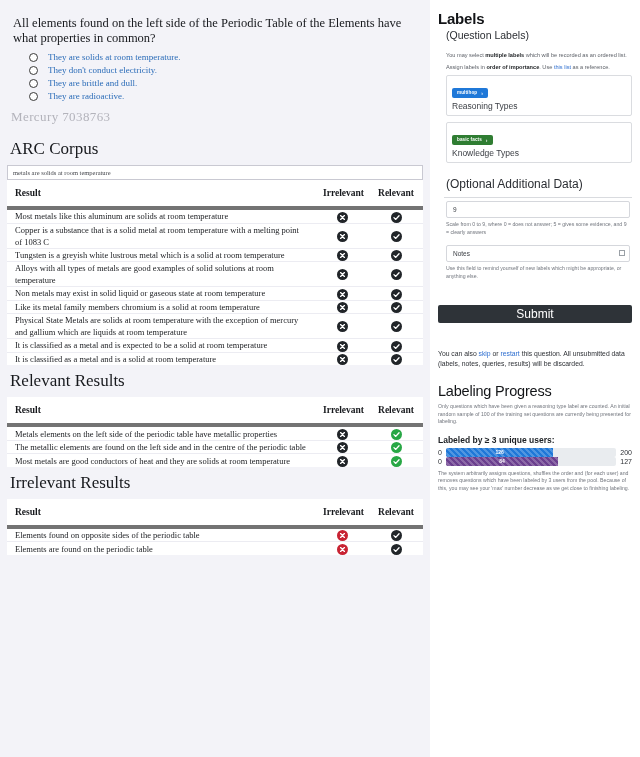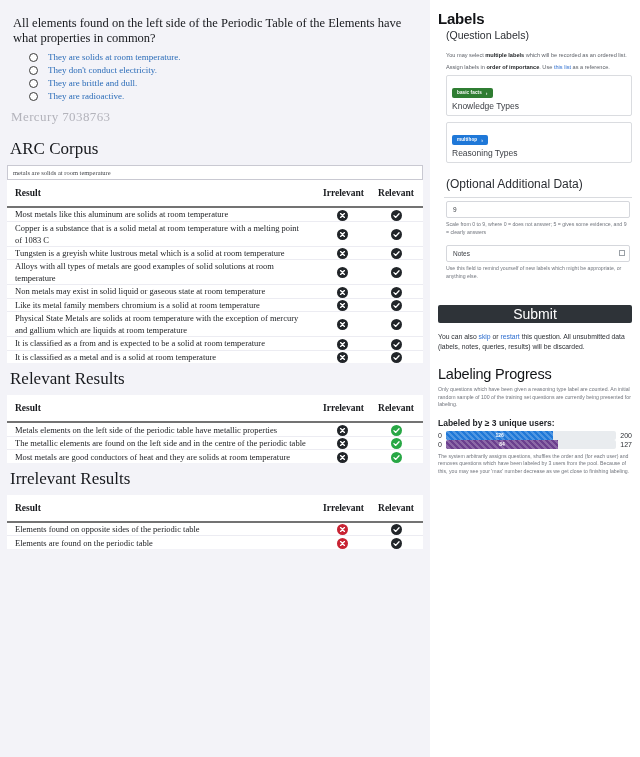"Knowledge Types" div.lbl-card { order: before "Reasoning Types" -> after "Reasoning Types" }
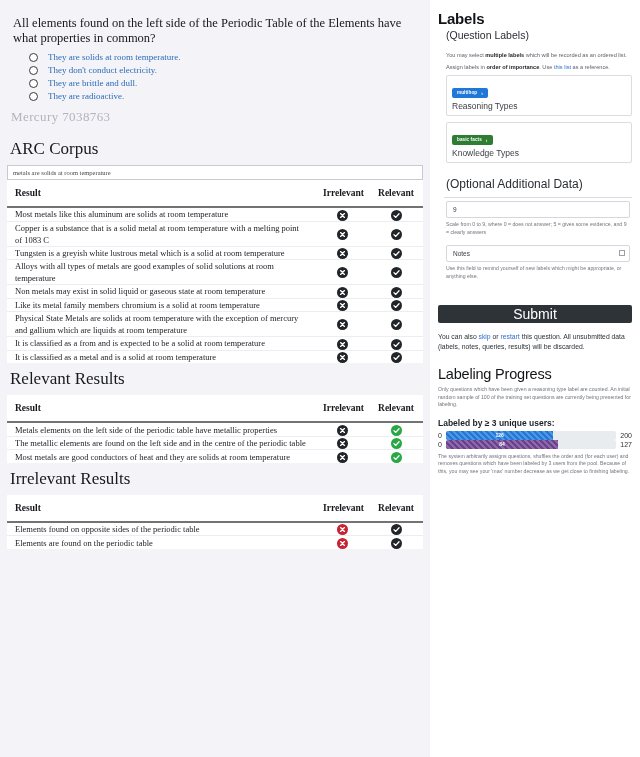"Result" table.rtable th { border-bottom: 2px solid #737373 -> 4px solid #737373 }
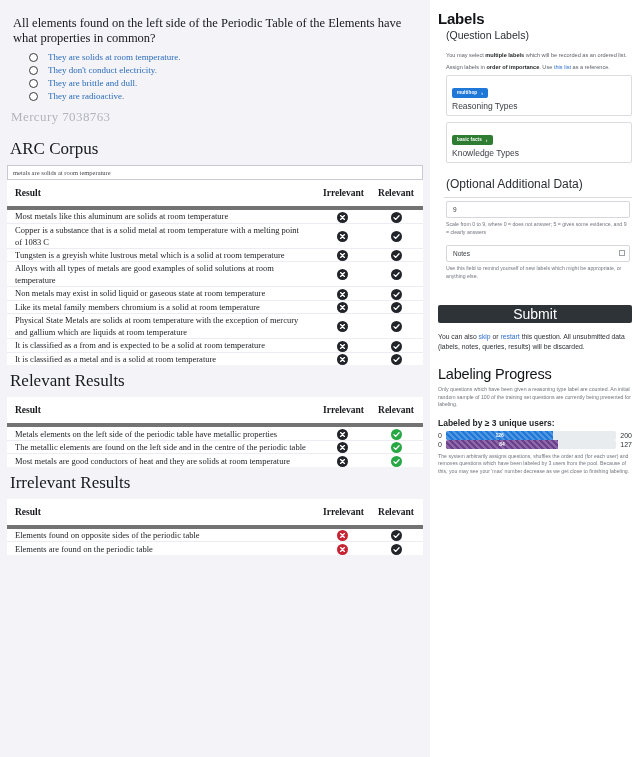"Submit" .submit-btn { font-size: 14px -> 12px; margin: 16px 0 0 0 -> 16px 0 17px 0 }
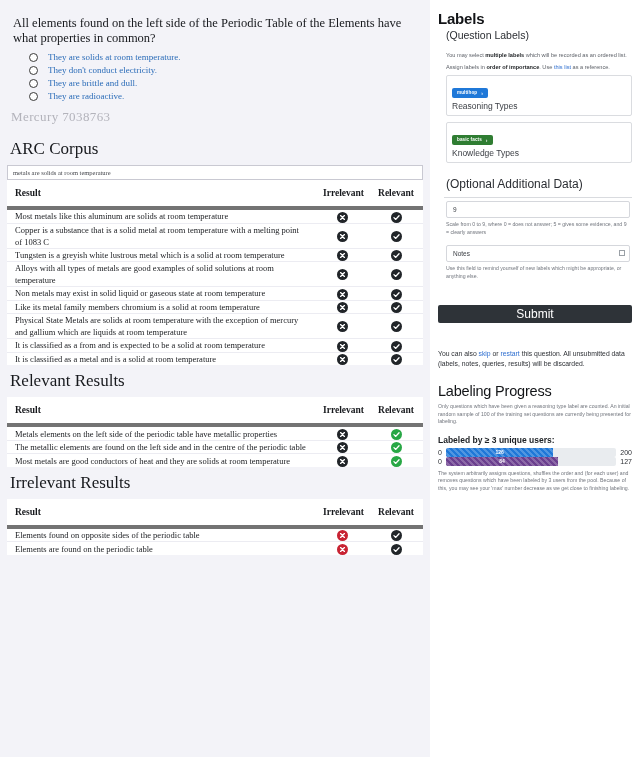"It is classified as a from" td { text: from -> metal }
